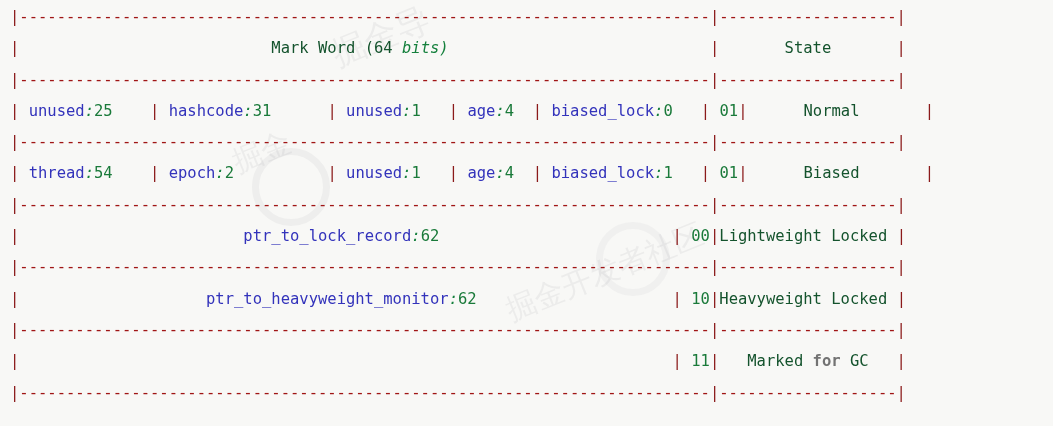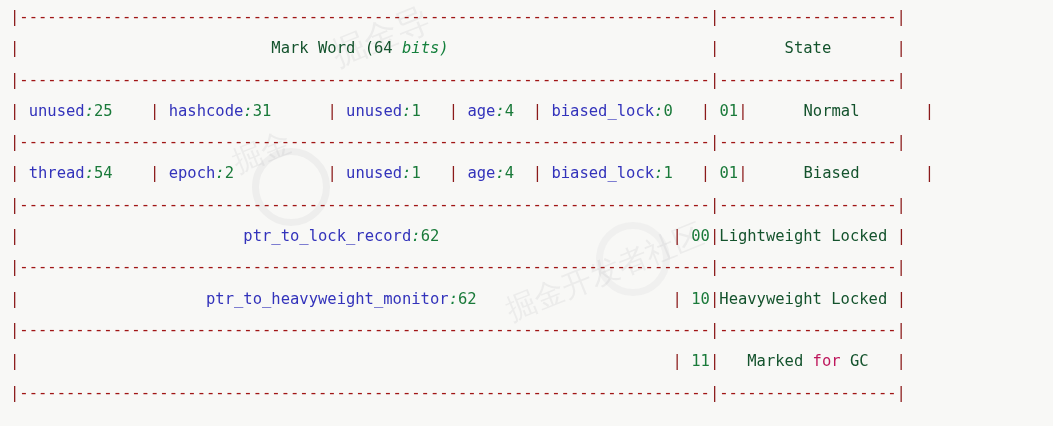"for" .kw { color: #be185d -> #737373; font-weight: none -> bold }
